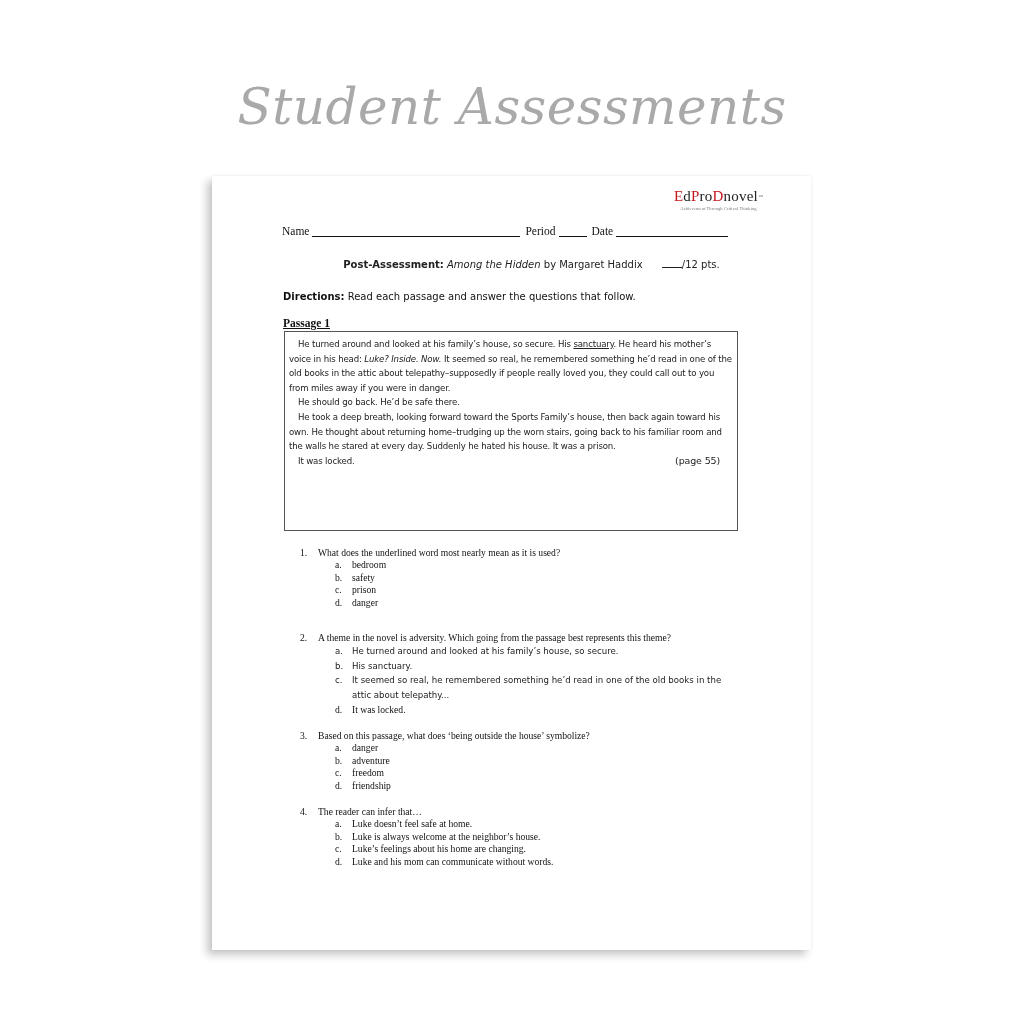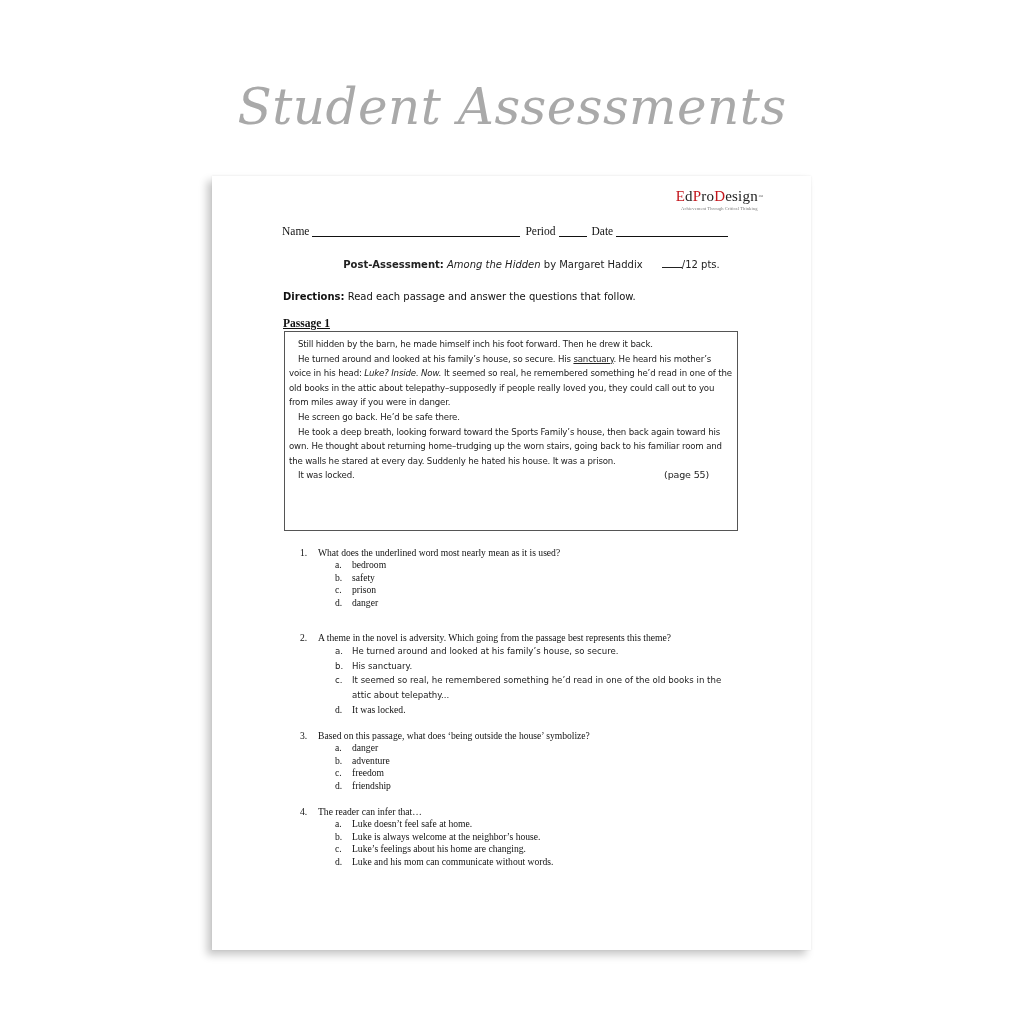"esign" span { text: esign -> novel }
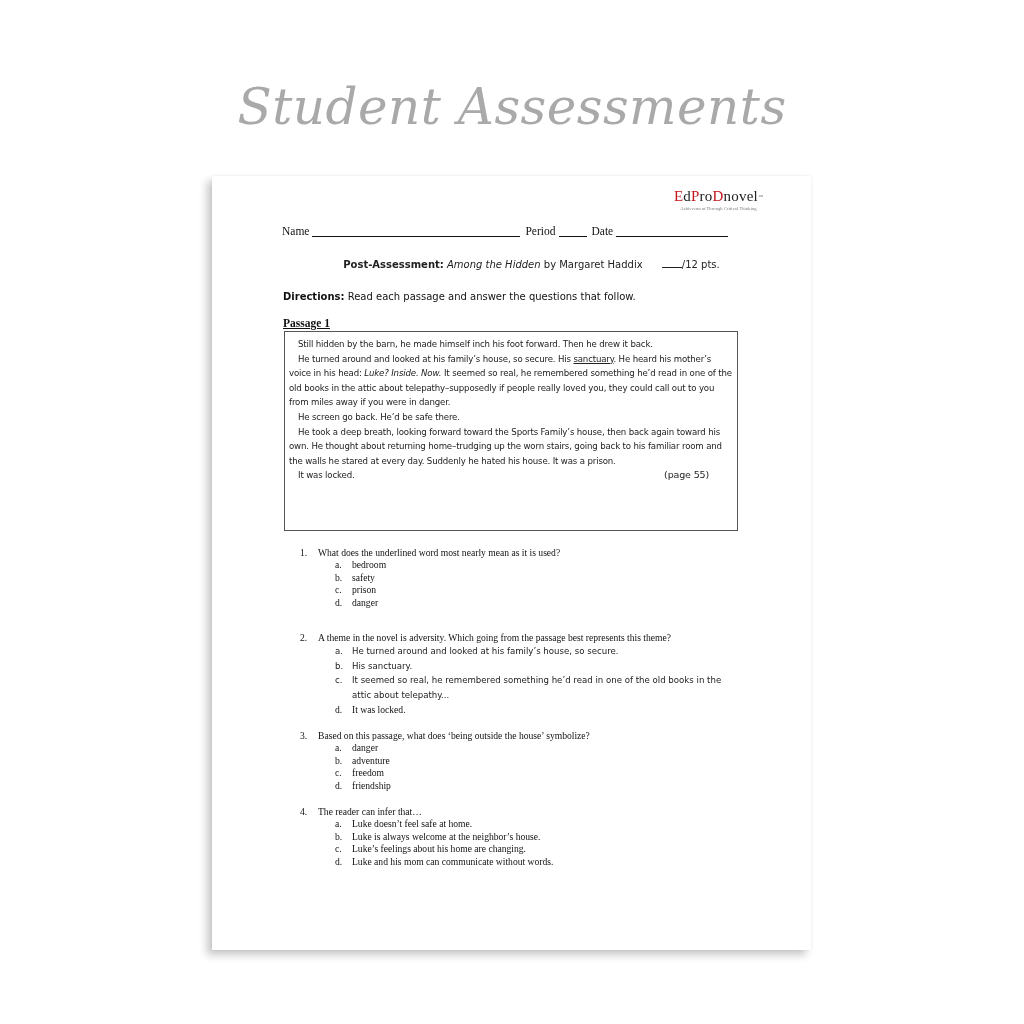"Still hidden by the barn," p { html: <p>Still hidden by the barn, he made himself inch his foot forward. Then he drew it back.</p> -> none }
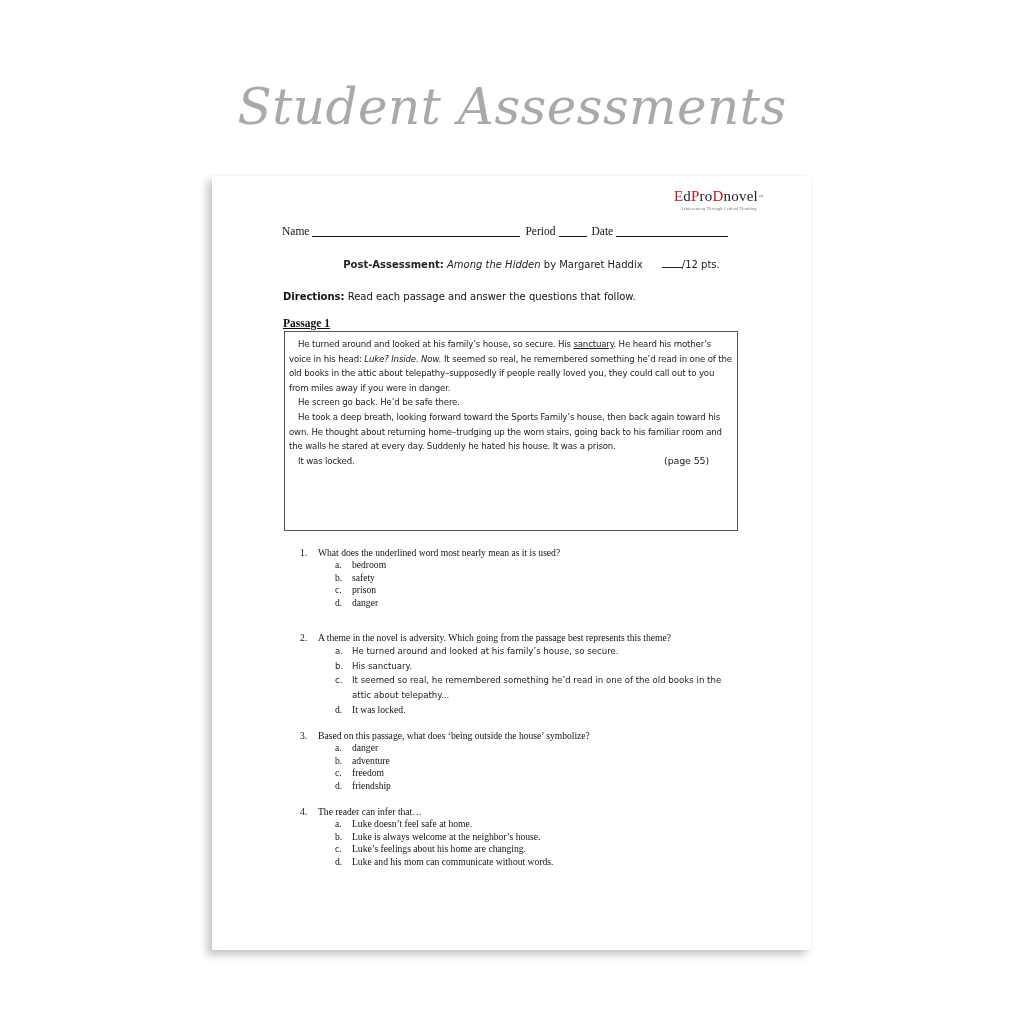"He screen go back. He’d" p { text: screen -> should }
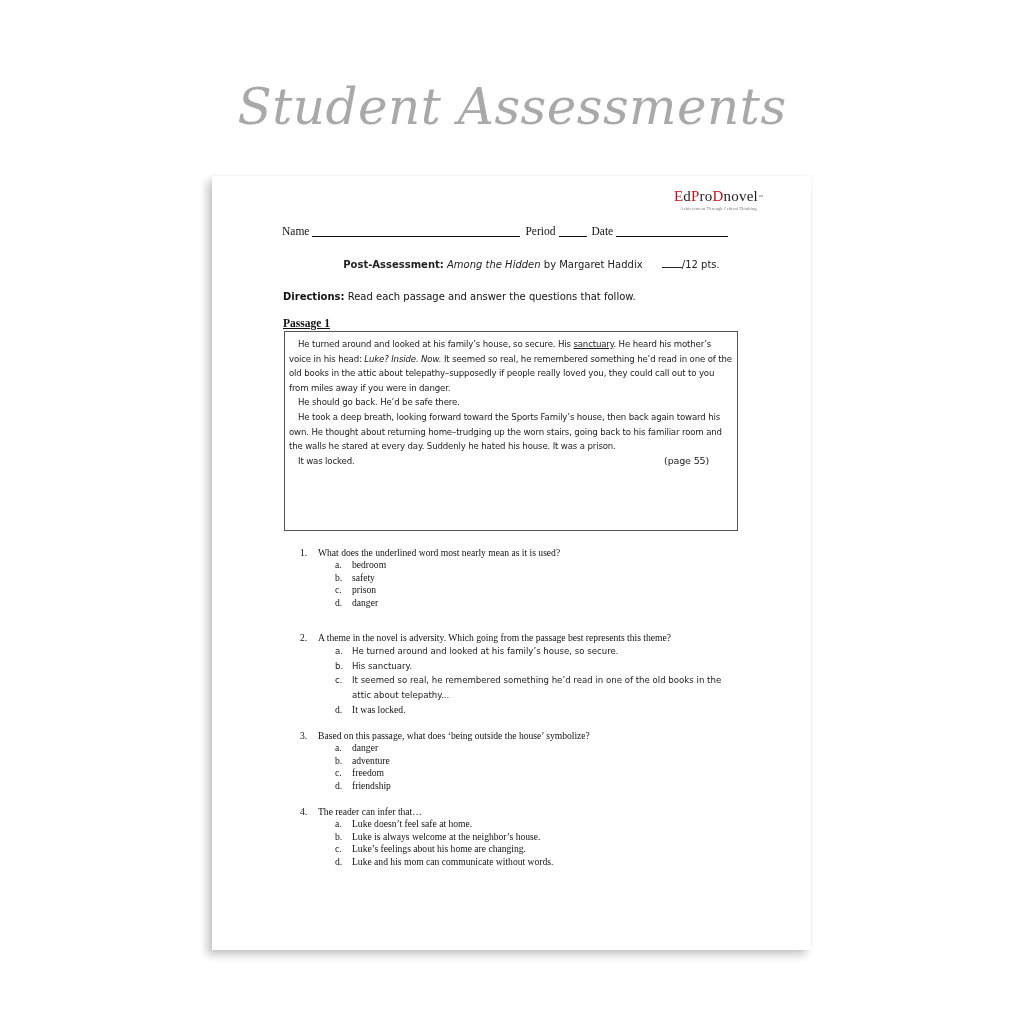"(page 55)" .page-ref { margin-right: 24px -> 13px }
